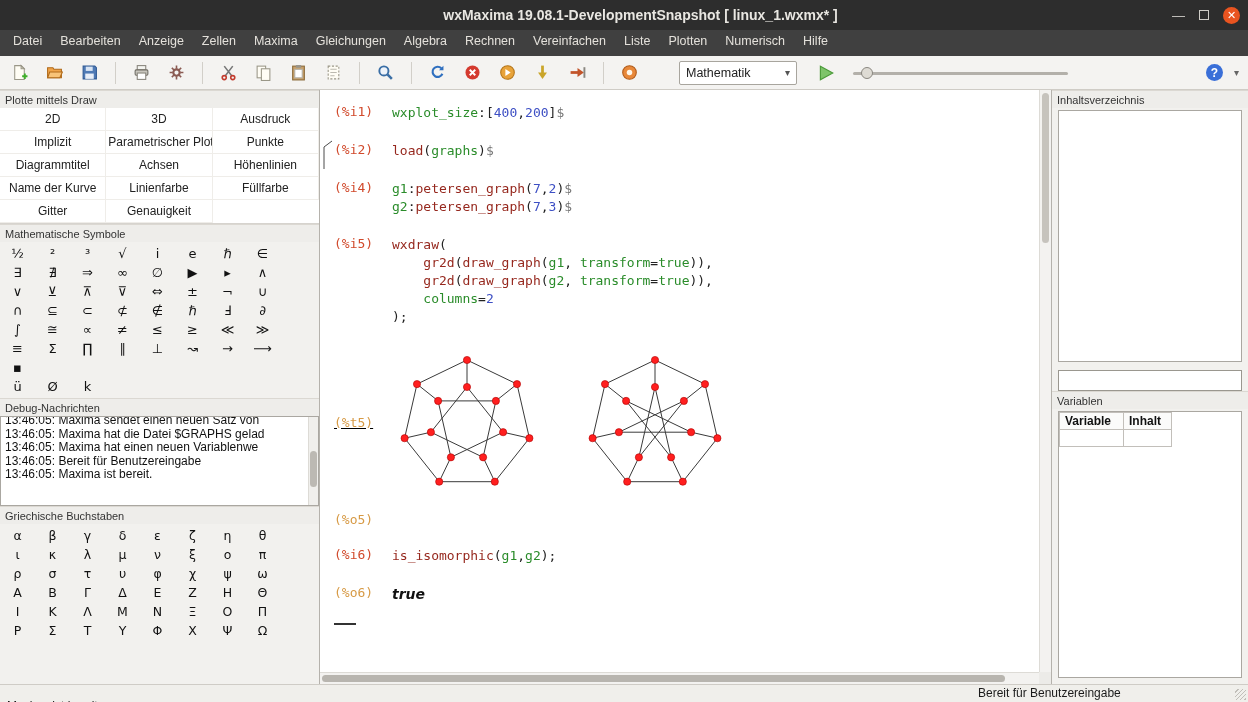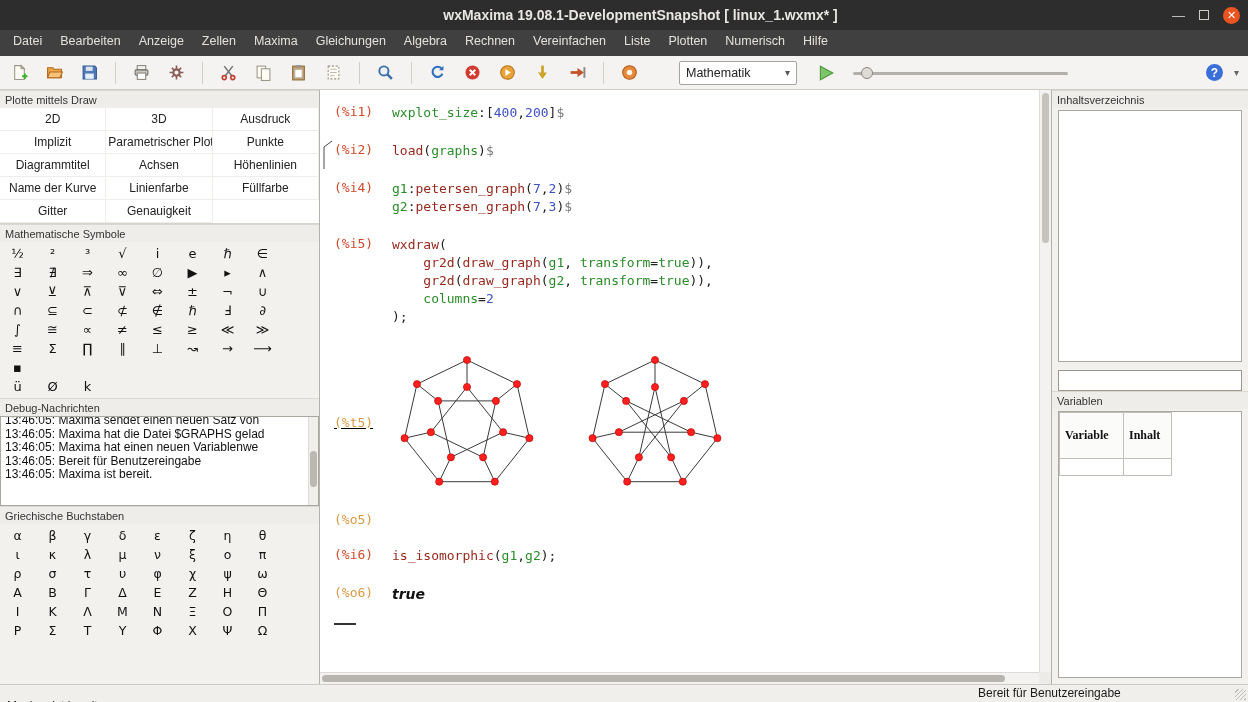"Variable" .vars-table th { font-family: Liberation Serif, serif -> none; padding: 15px 5px -> 1px 5px }
